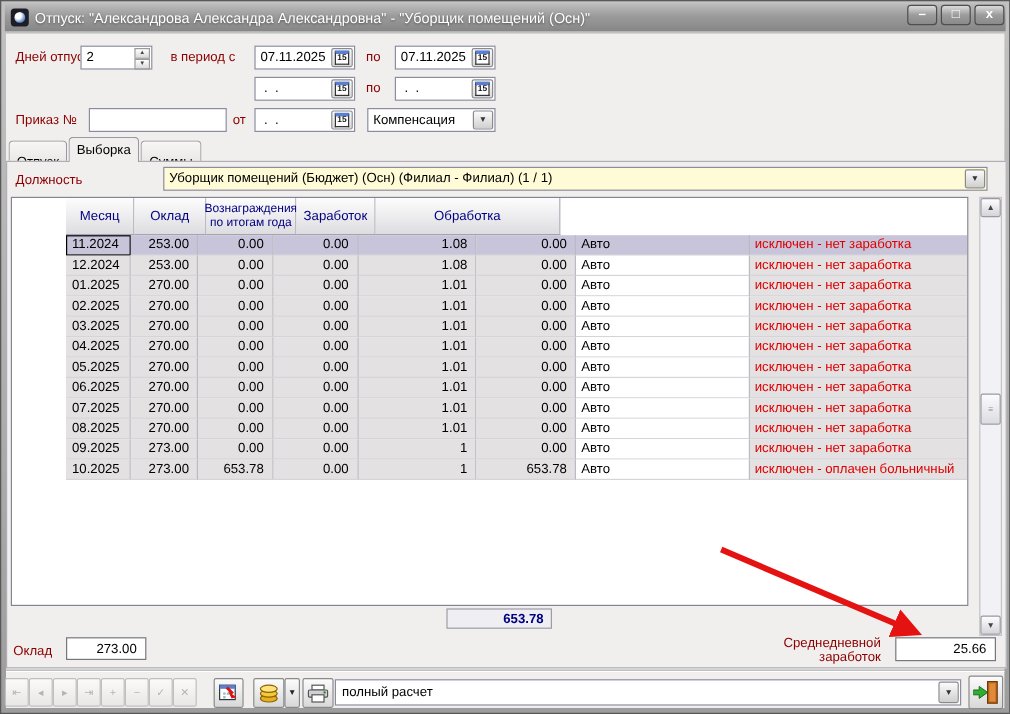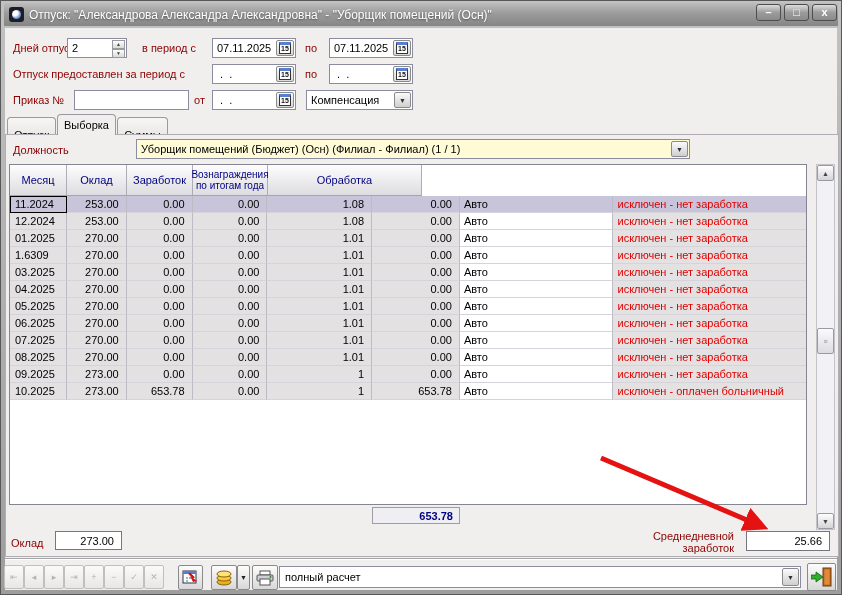"Отпуск предоставлен за период с" div.lbl { html: <div>Отпуск предоставлен за период с</div> -> none }
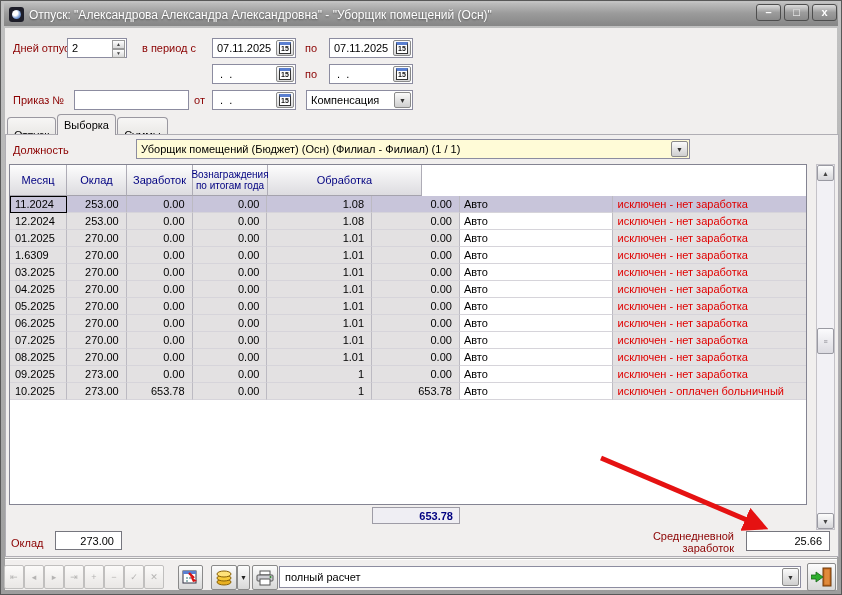"Уборщик помещений (Бюджет) (Осн) (Филиал" div.field { width: 554px -> 687px }
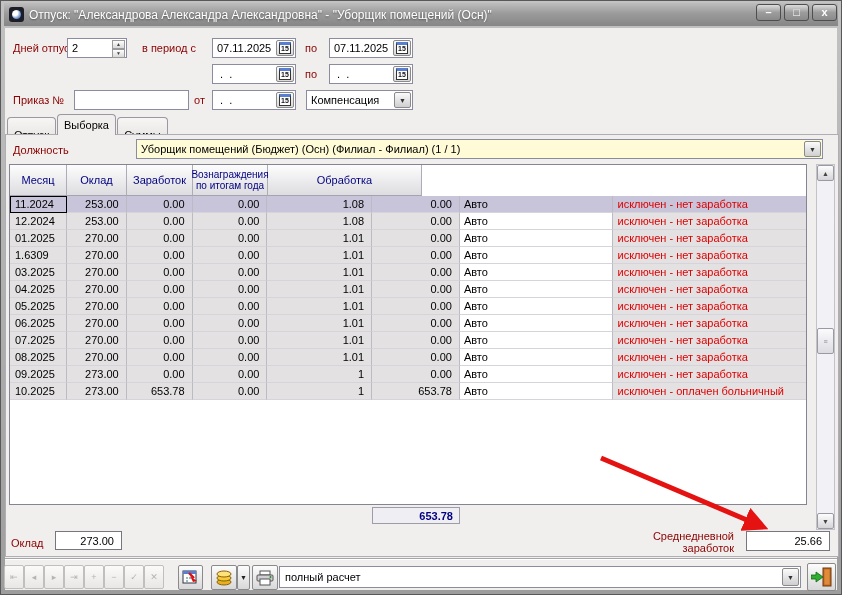"Месяц" .grid { padding-left: none -> 45px }
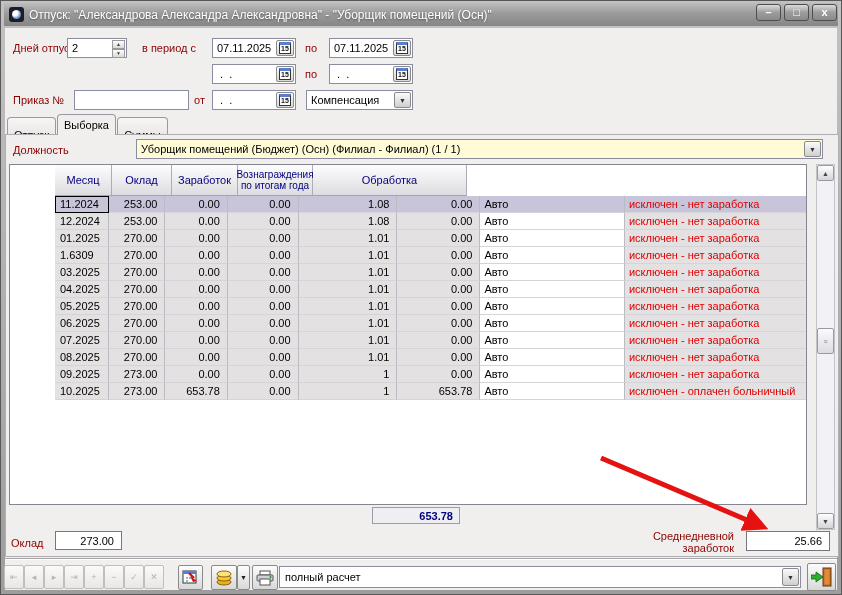"Заработок" div.hcell { order: before "Вознаграждения по итогам года" -> after "Вознаграждения по итогам года" }
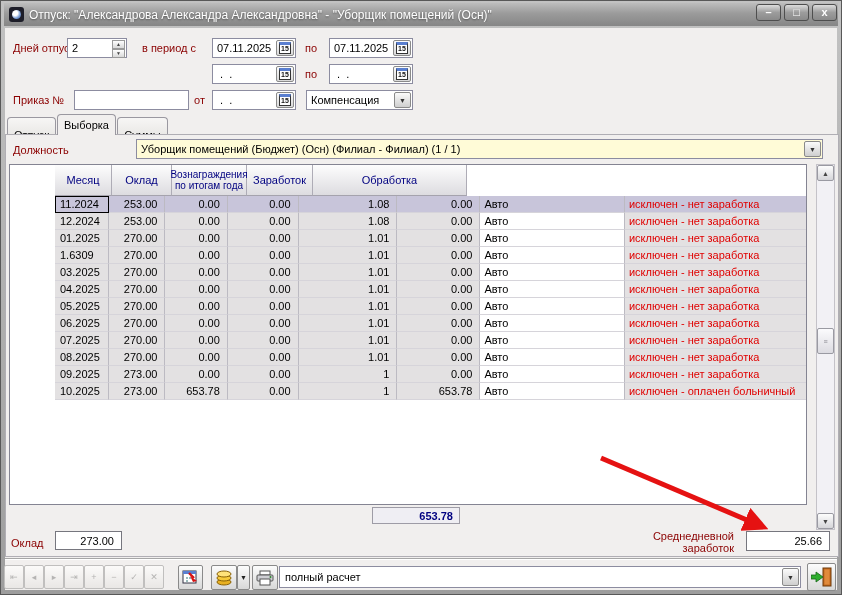"1.6309" div.cell { text: 1.6309 -> 02.2025 }
